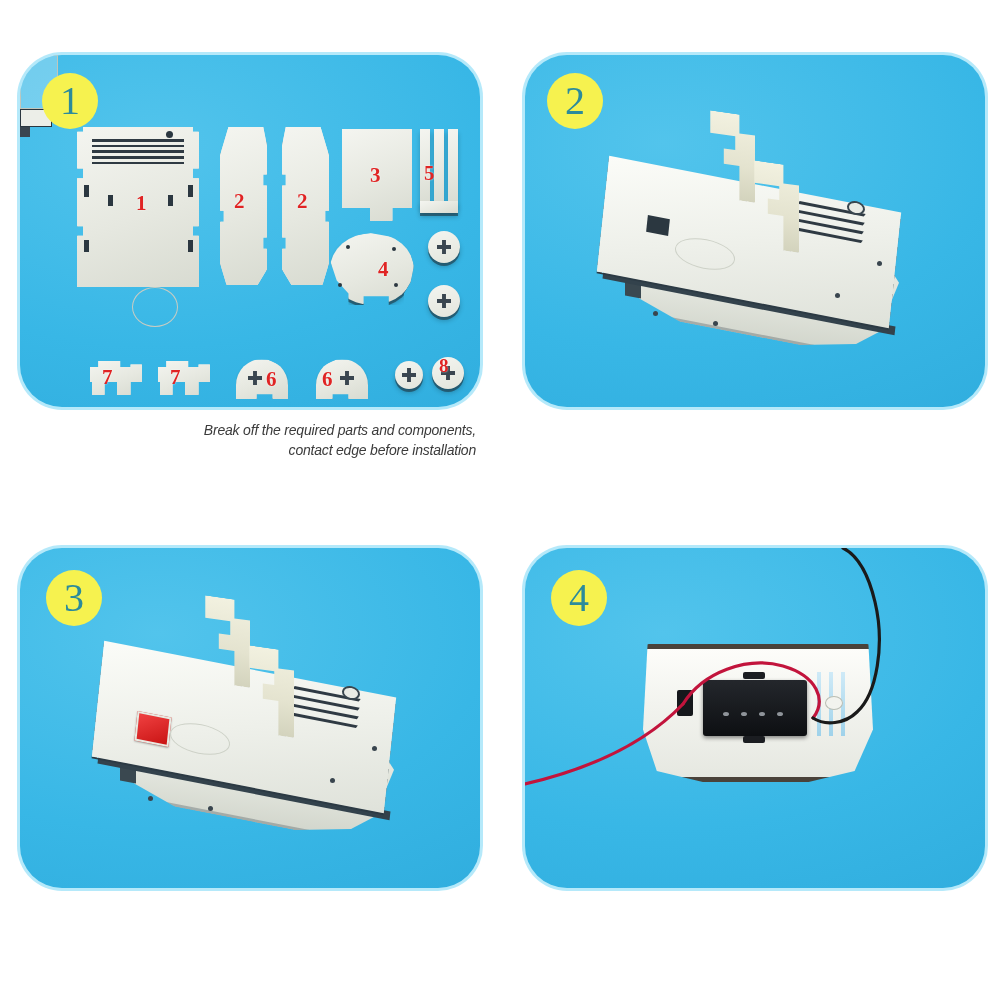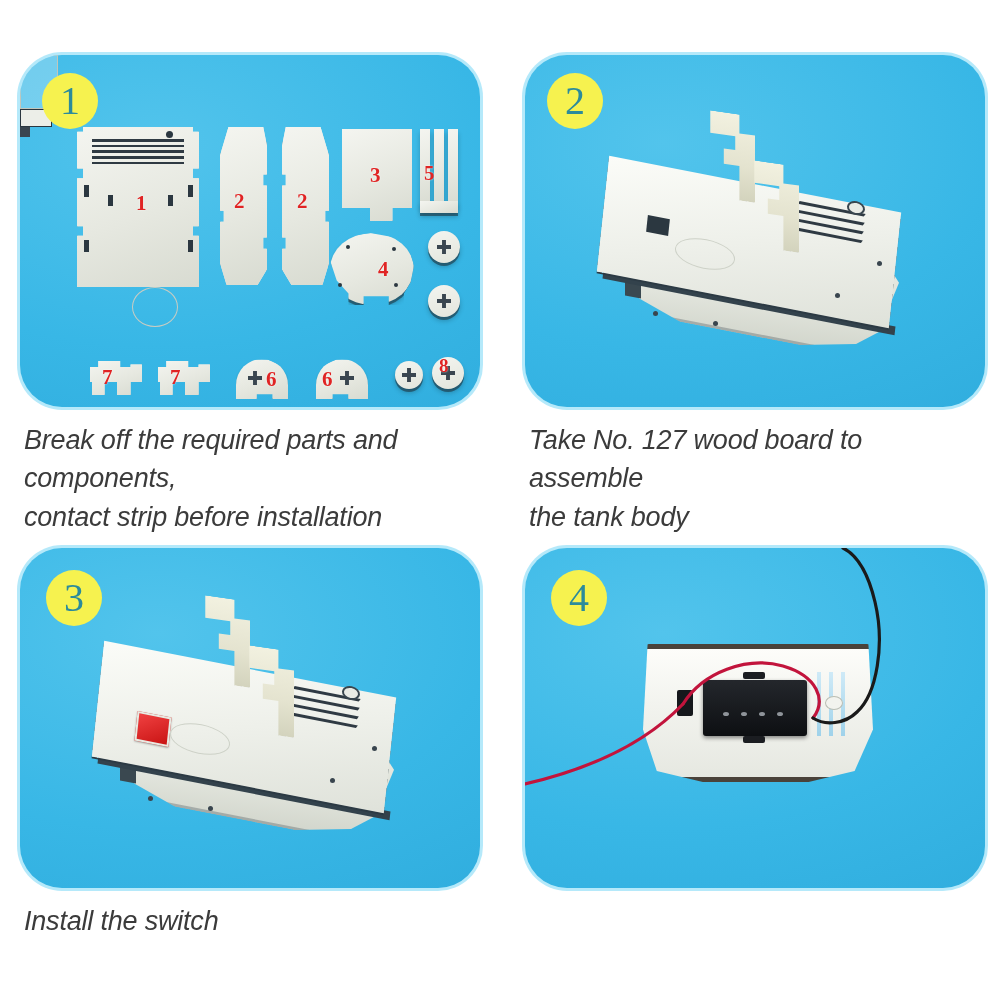"Break off the required parts" .caption { font-size: 27px -> 14px; text-align: left -> right }
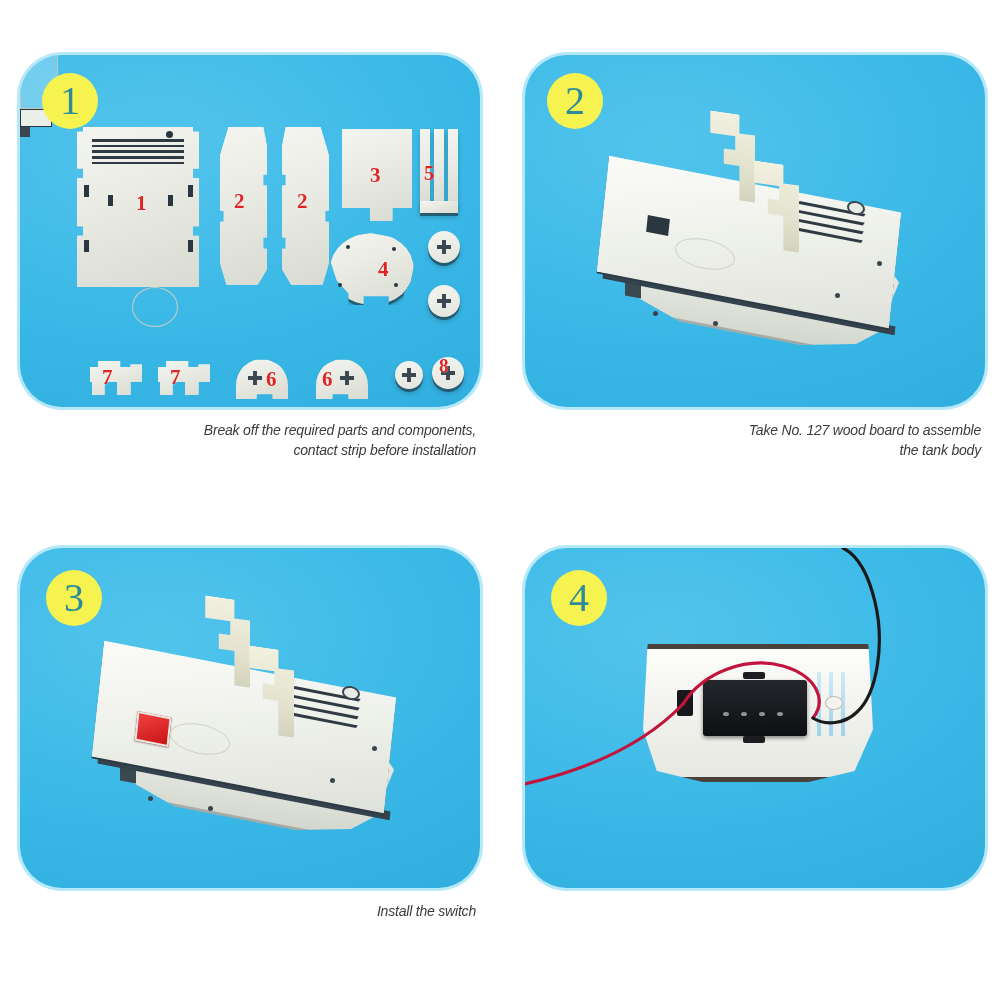"Take No. 127 wood board" div.caption { html: <div> <span>Take No. 127 wood board to assemble</span> <span>the tank body</span> </div> -> none }
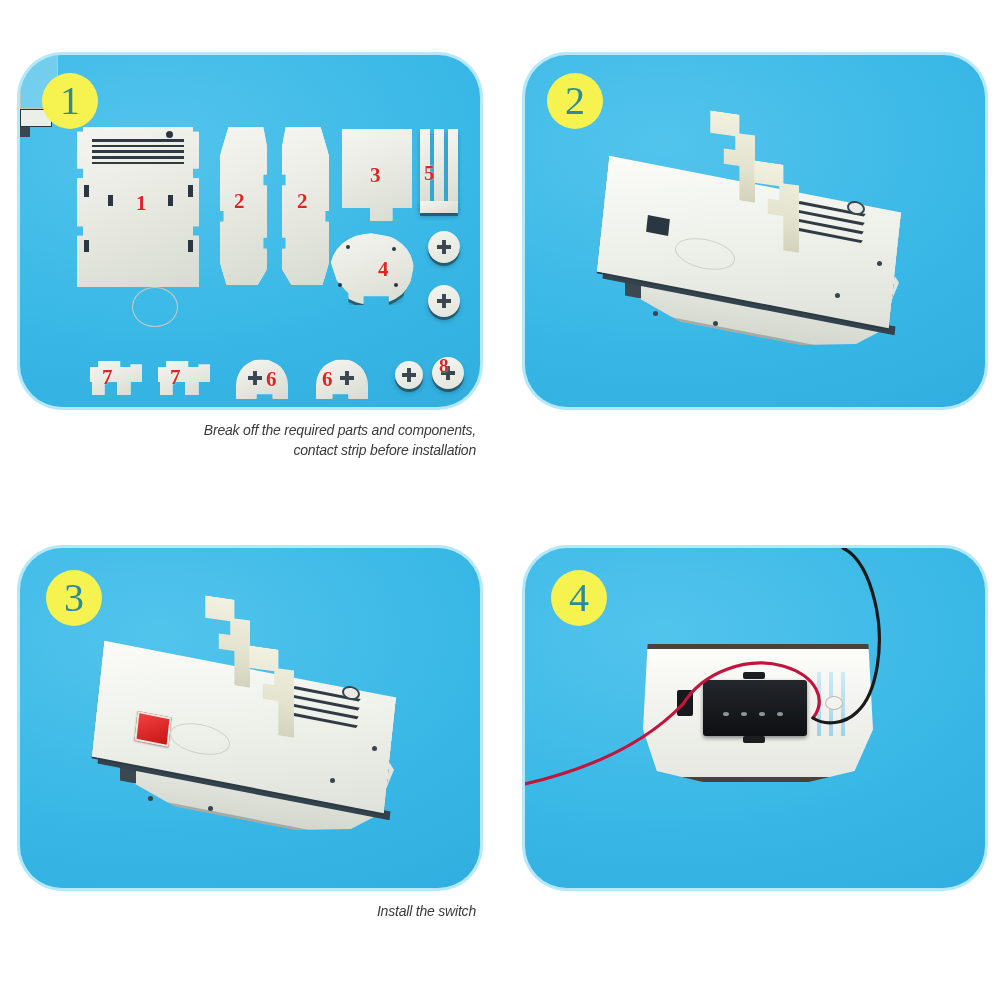"contact strip before installation" span { text: strip -> edge }
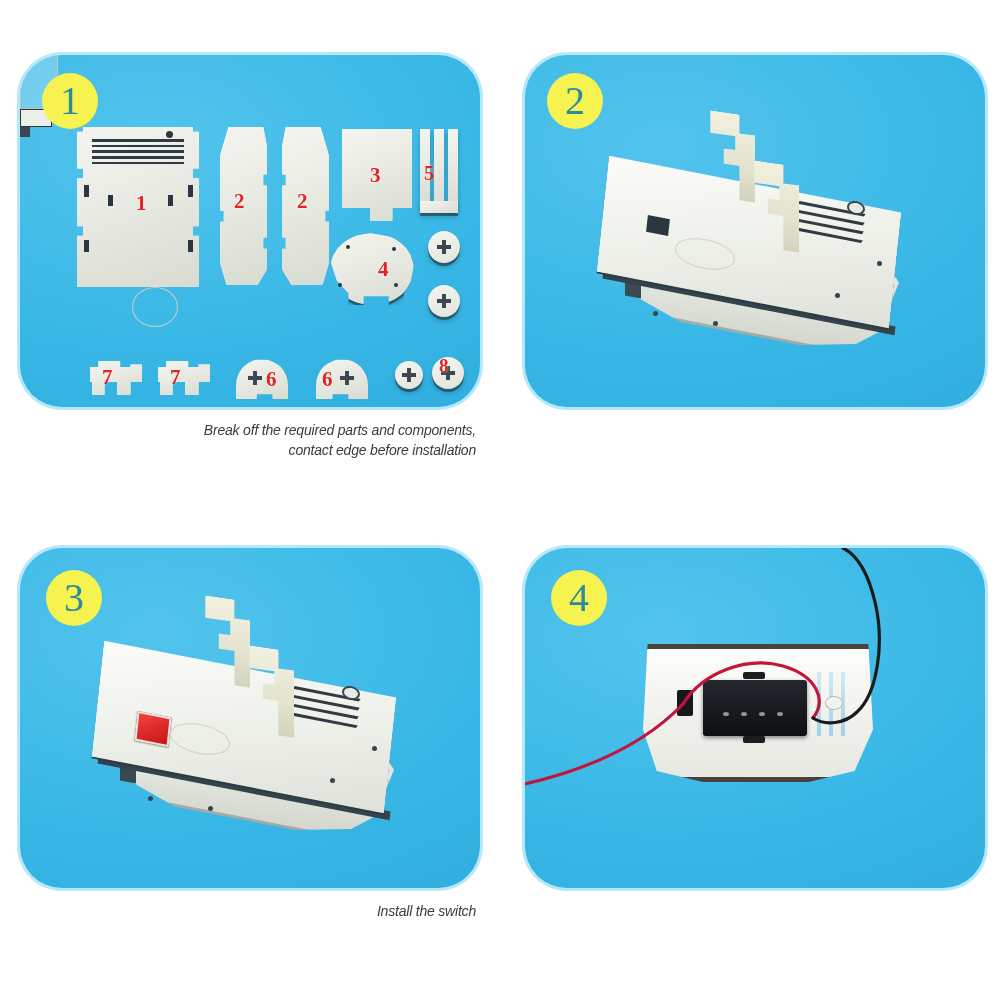"Install the switch" div.caption { html: <div> <span>Install the switch</span> </div> -> none }
